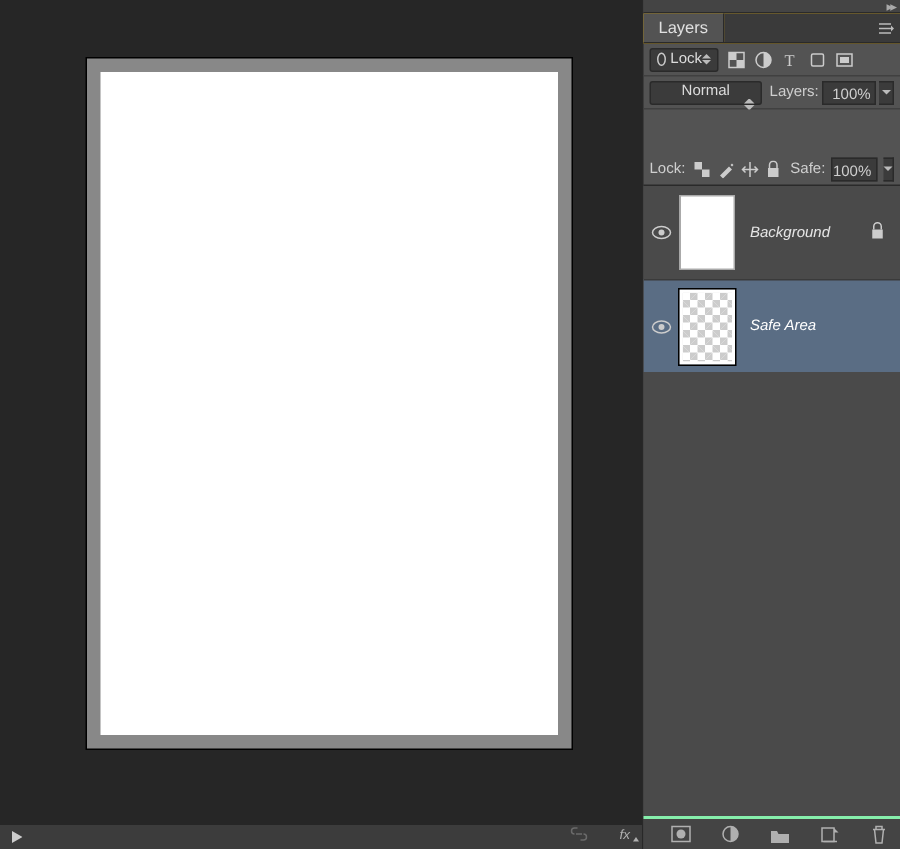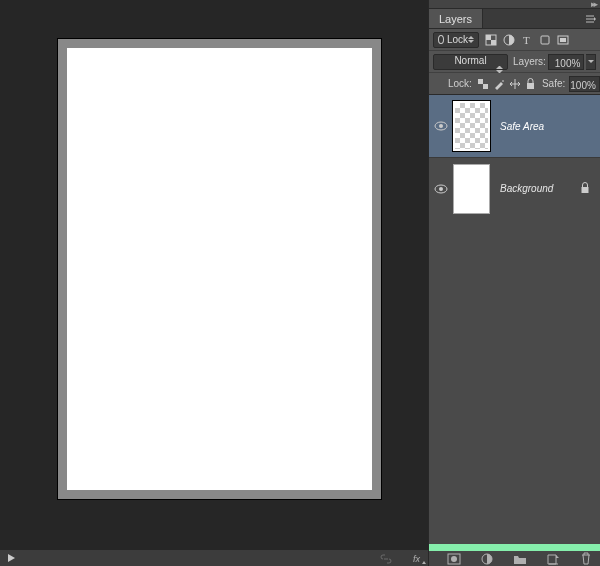"Lock:" .lock-row { margin-top: none -> 29px; padding: 0 19px -> 0 4px }
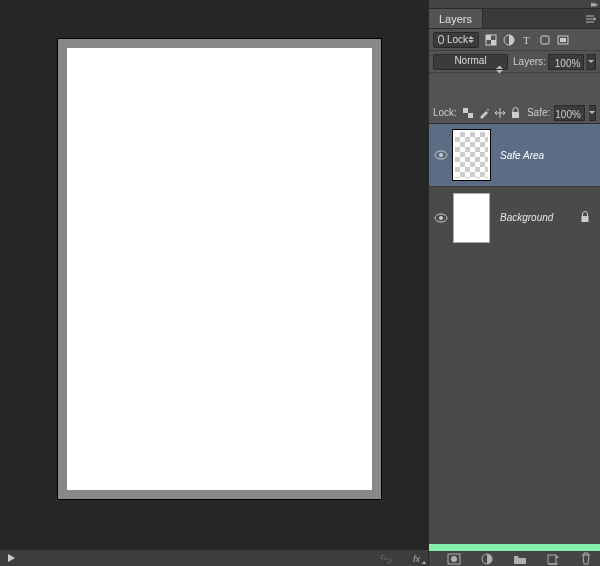"Safe Area" div.layer { order: before "Background" -> after "Background" }
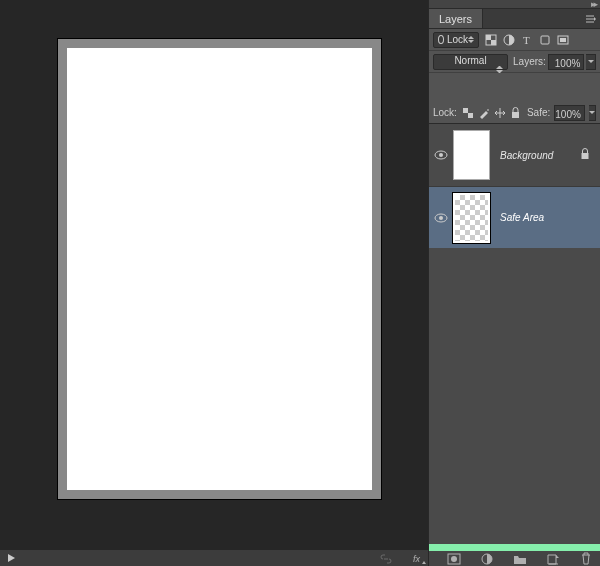"fx" .panel-footer { border-top: 7px solid #86efac -> 2px solid #86efac }
